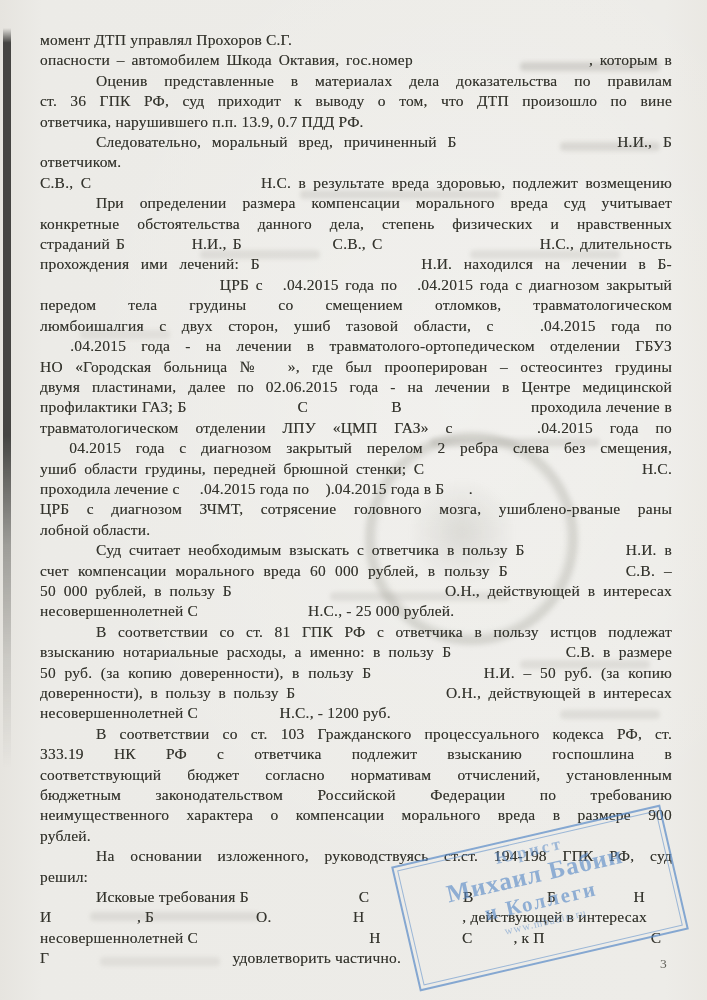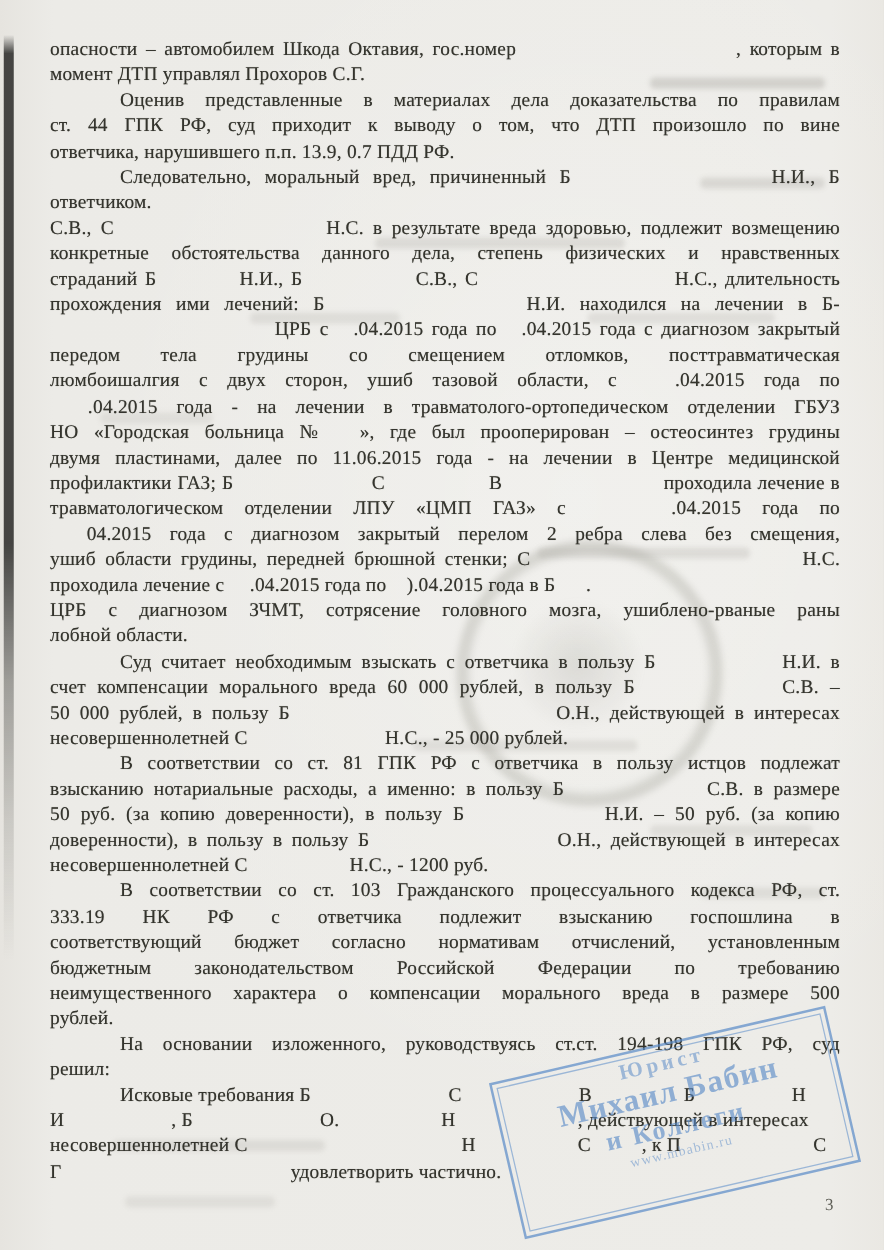"опасности – автомобилем Шкода Октавия," div.line { order: before "момент ДТП управлял Прохоров С.Г." -> after "момент ДТП управлял Прохоров С.Г." }
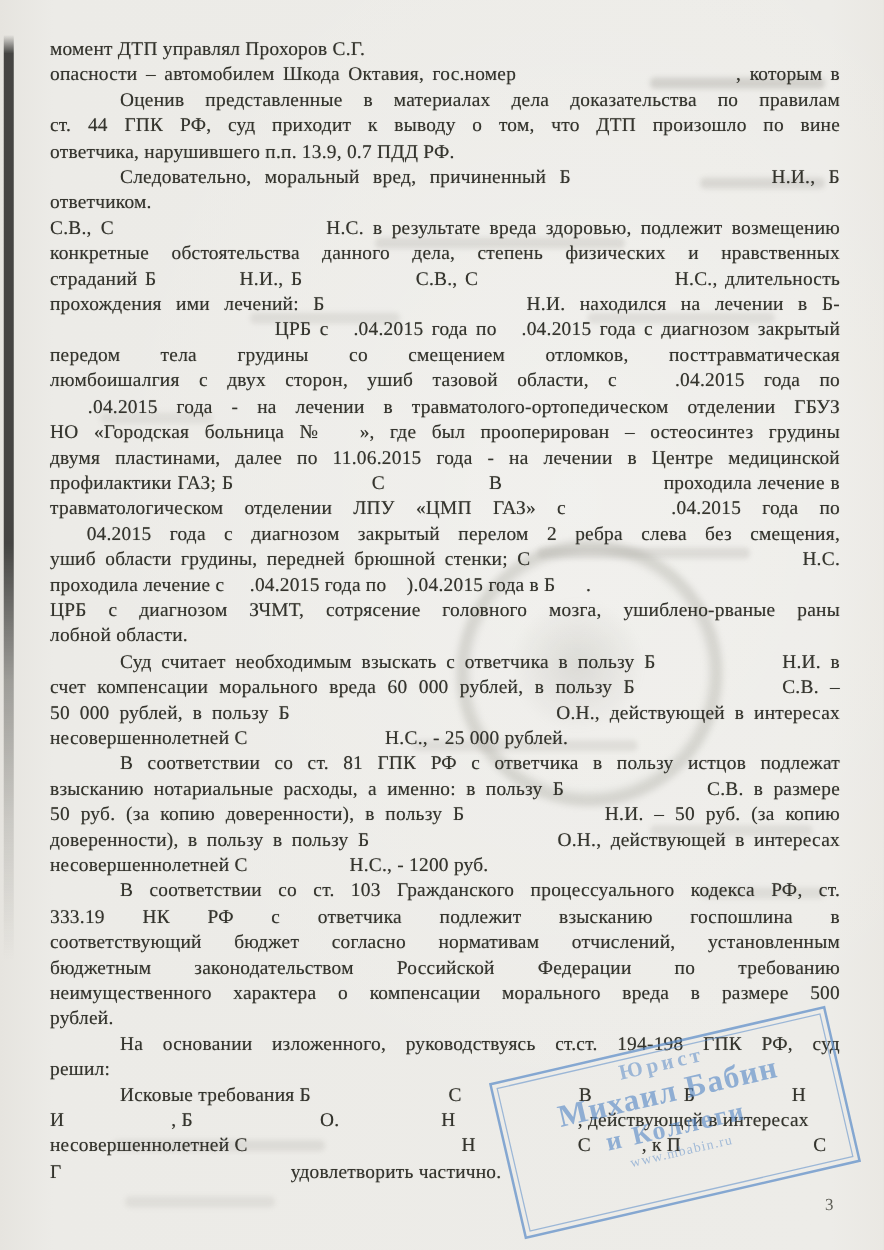"ст. 44 ГПК РФ, суд" div.line { text: 44 -> 36 }
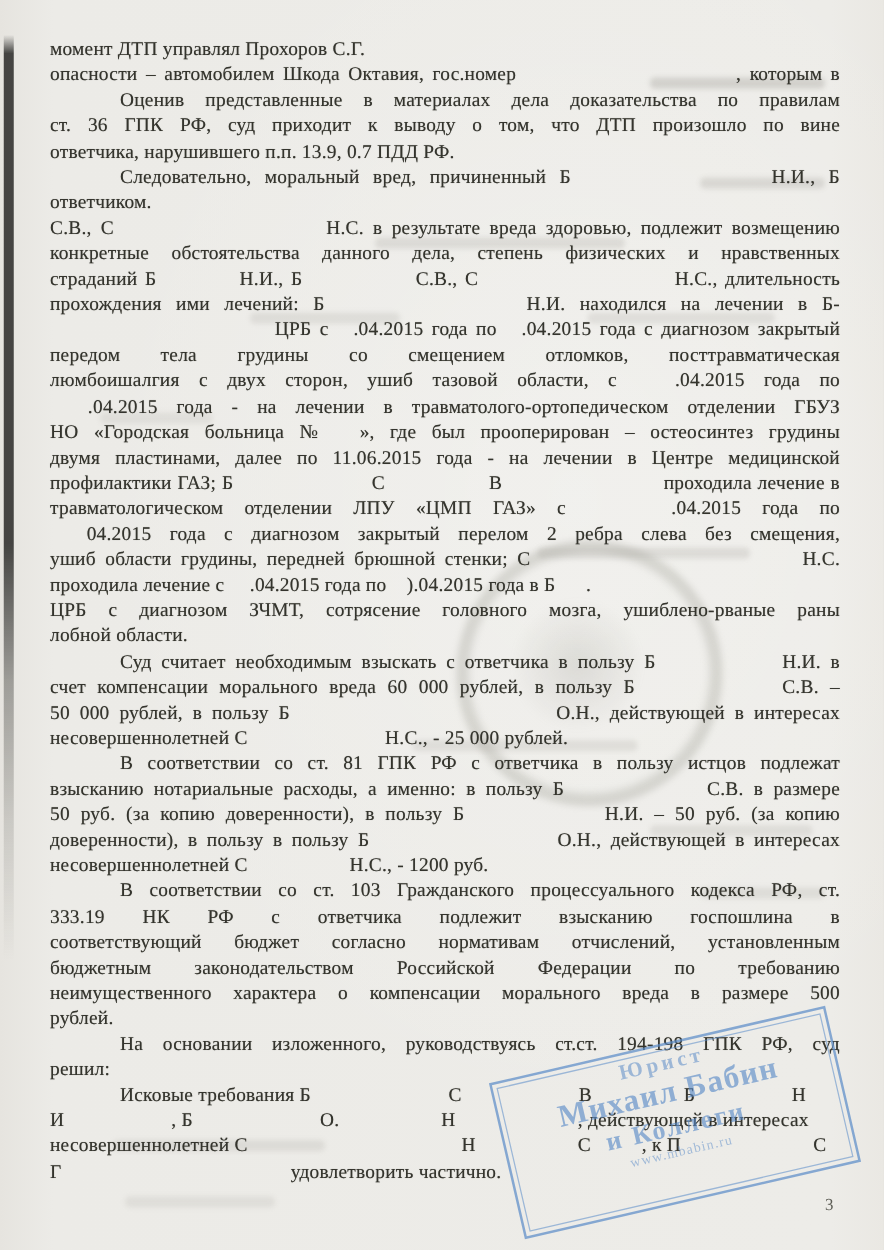"При определении размера компенсации" div.line { html: none -> <div>При определении размера компенсации морального вреда суд учитывает</div> }
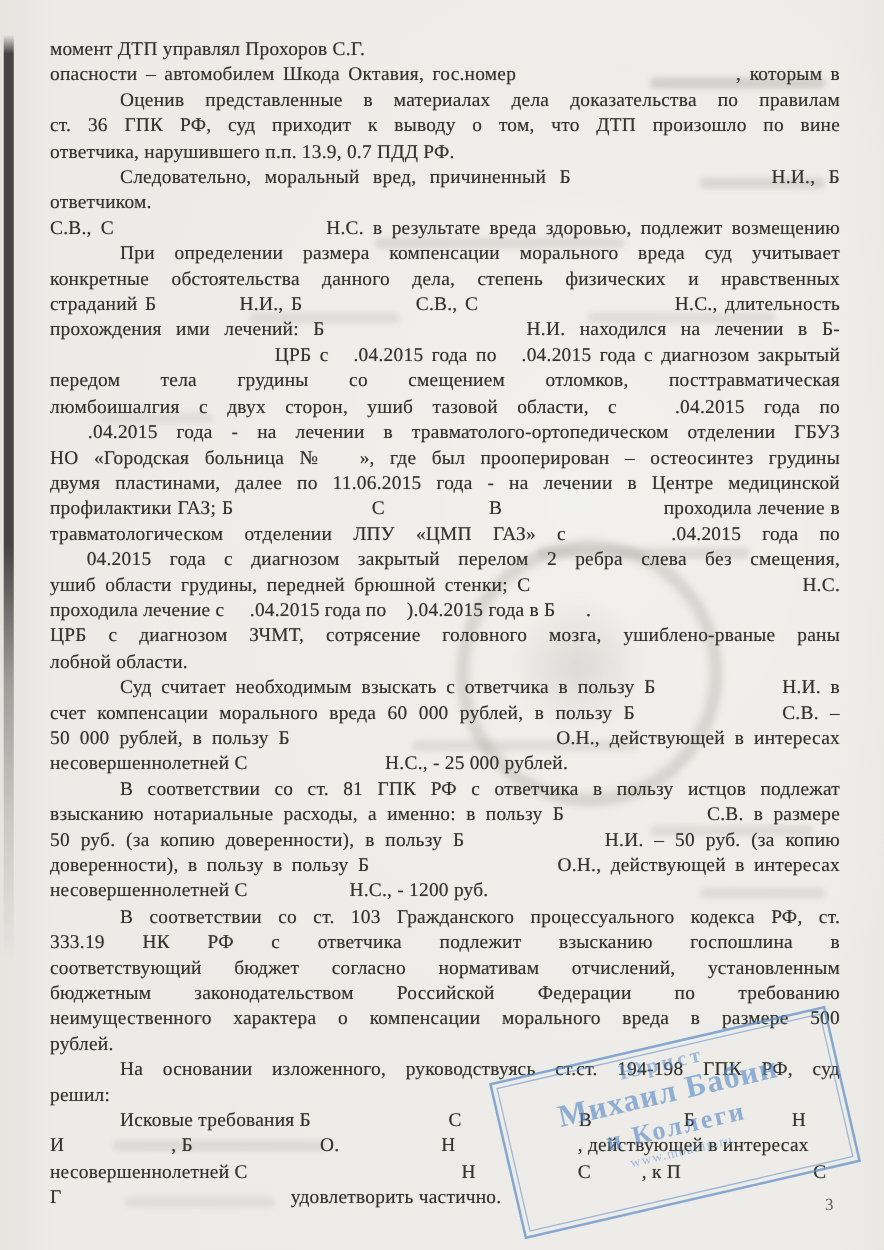"передом тела грудины со смещением" div.line { text: посттравматическая -> травматологическом }
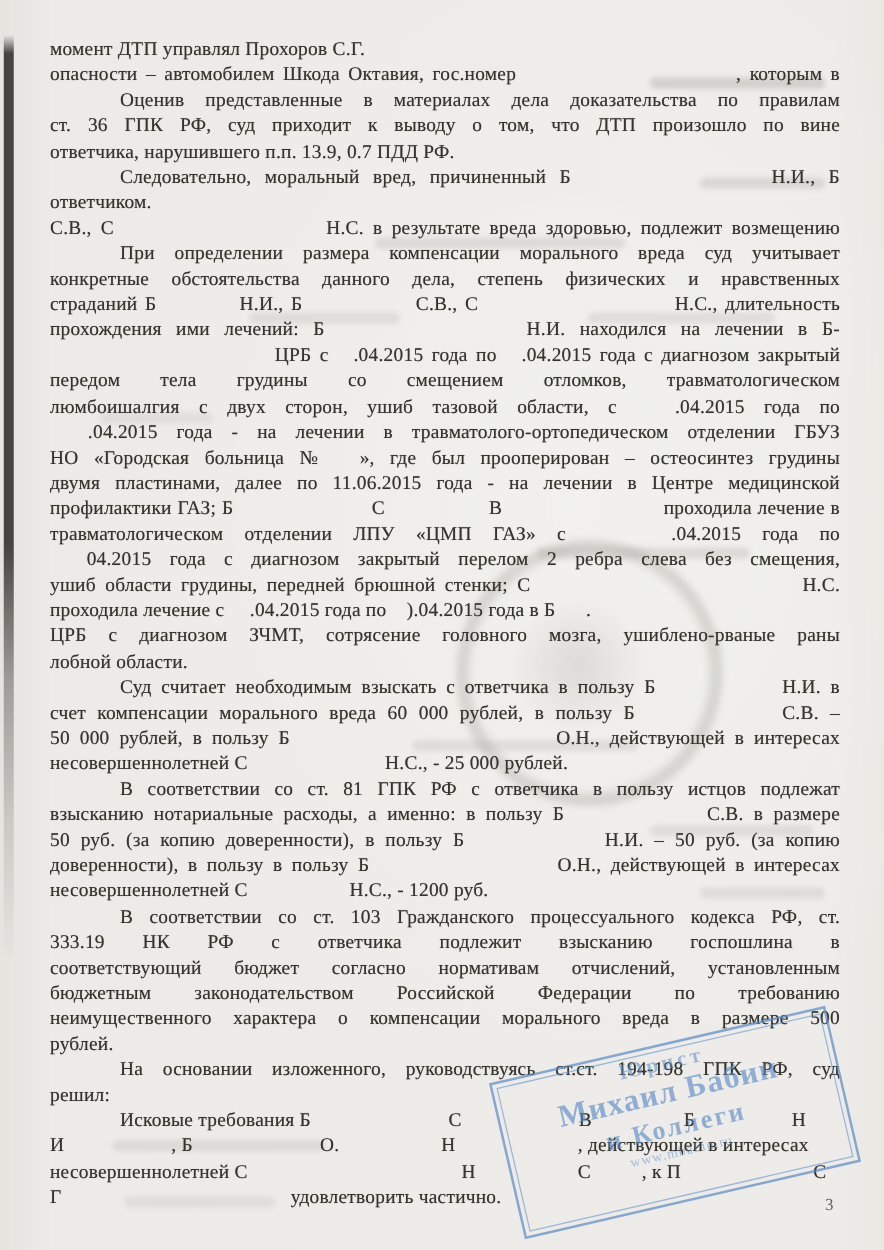"двумя пластинами, далее по 11.06.2015" div.line { text: 11.06.2015 -> 02.06.2015 }
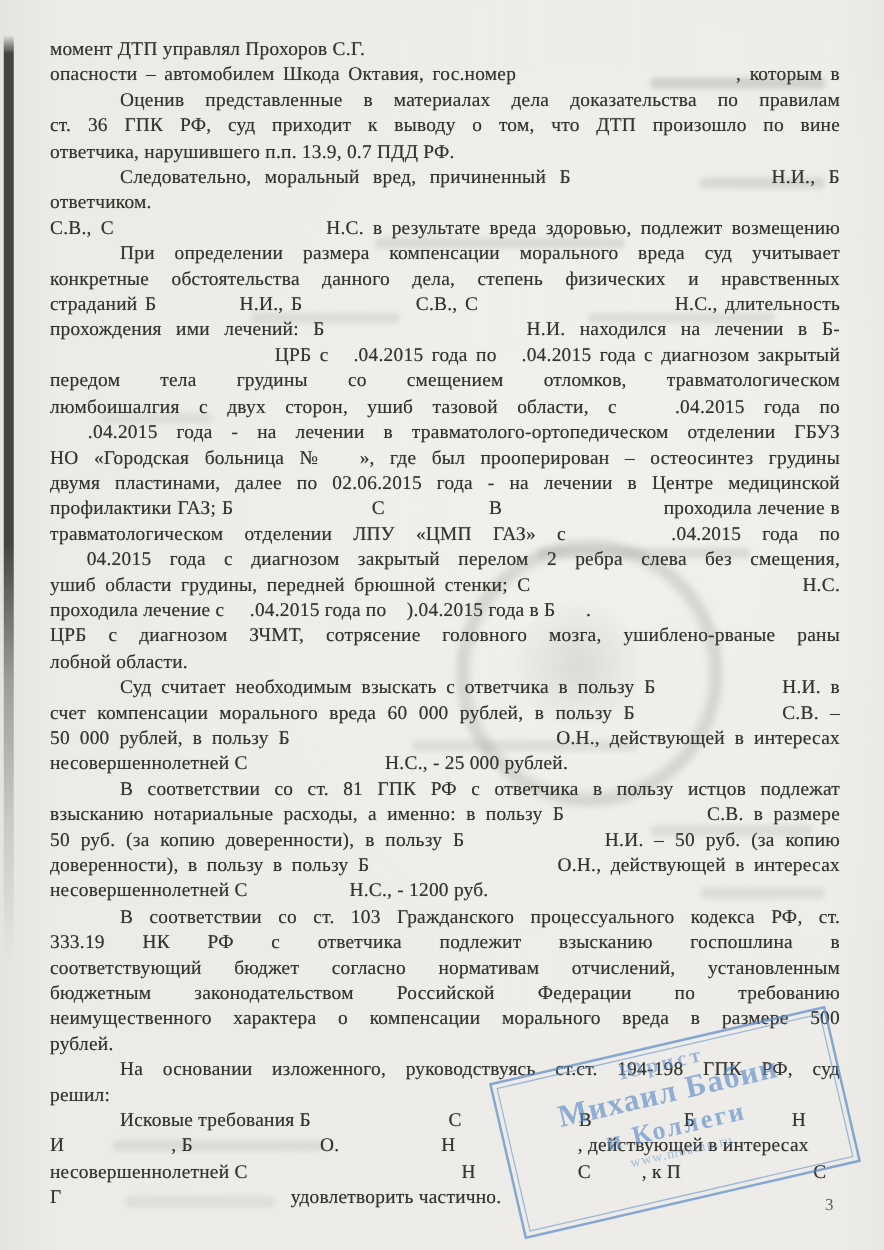"неимущественного характера о компенсации" div.line { text: 500 -> 900 }
